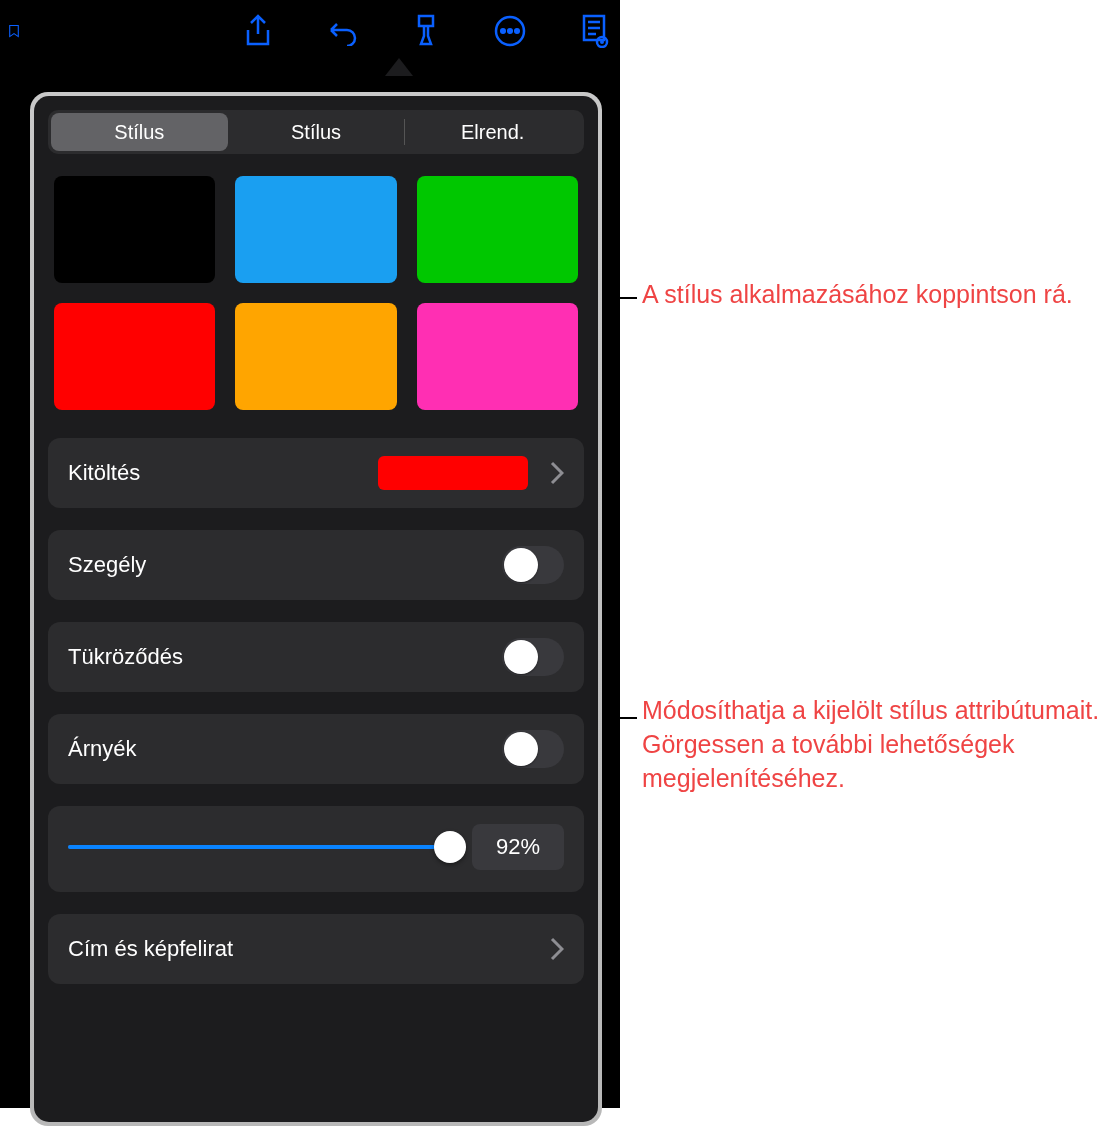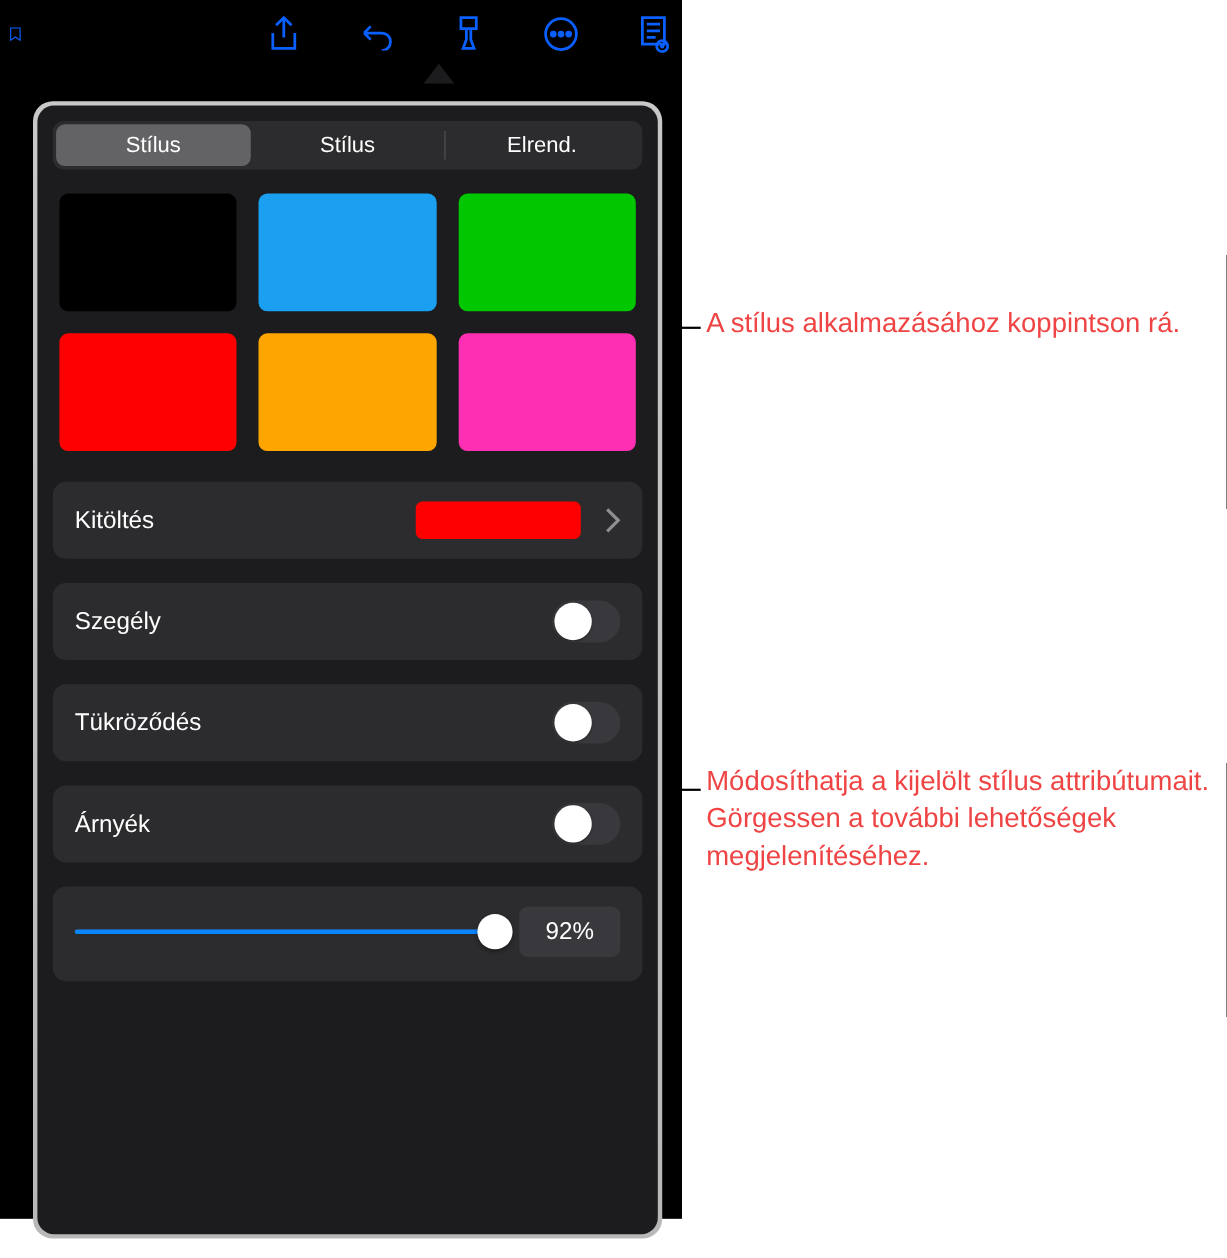"Cím és képfelirat" div.cell { html: none -> <div> <span>Cím és képfelirat</span> <span><svg> <path></path> </svg></span> </div> }
